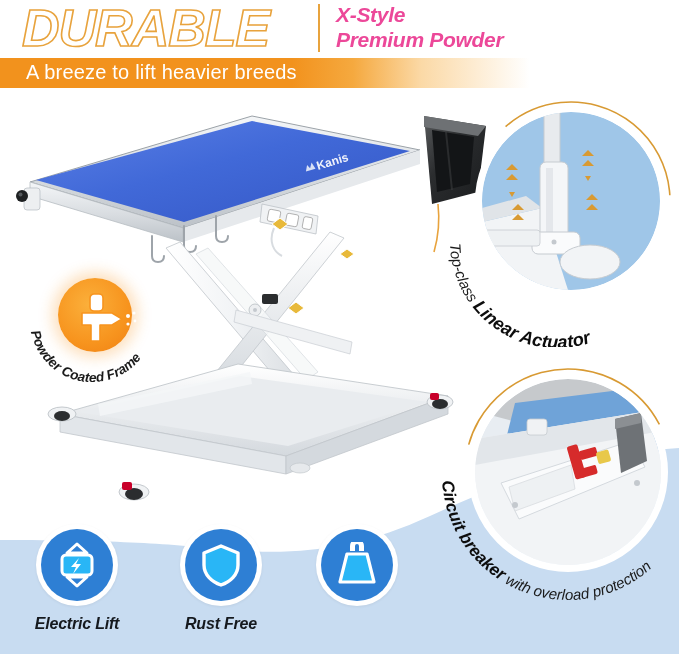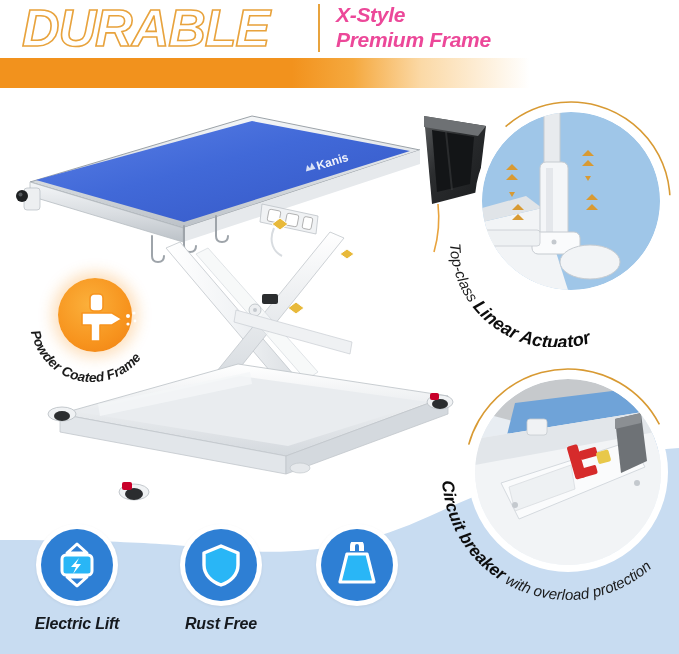"Premium Frame" div { text: Frame -> Powder }
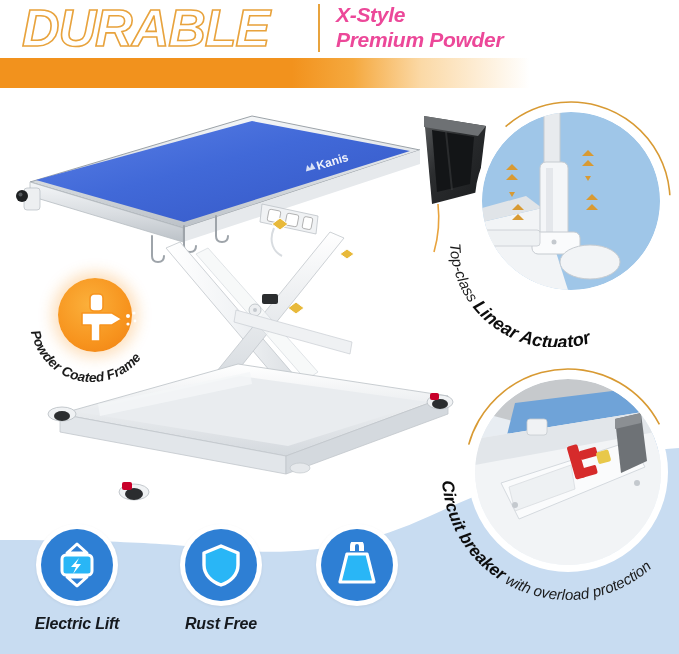"A breeze to lift heavier" .banner span { margin-top: 41px -> none }
